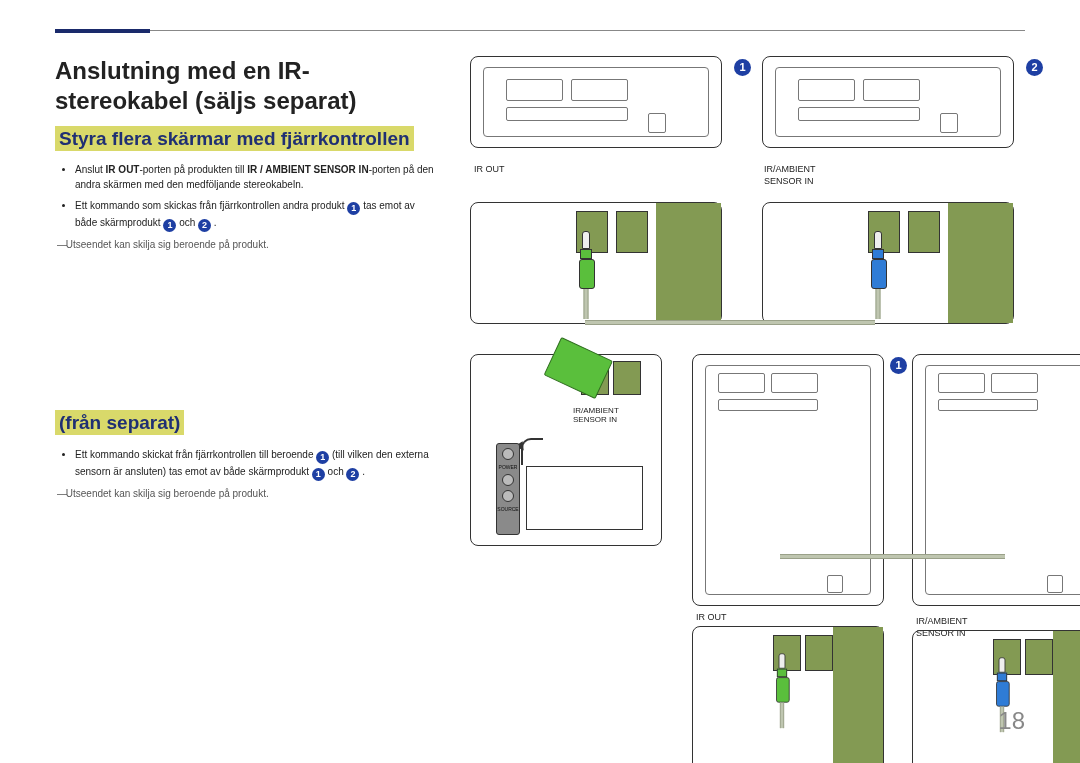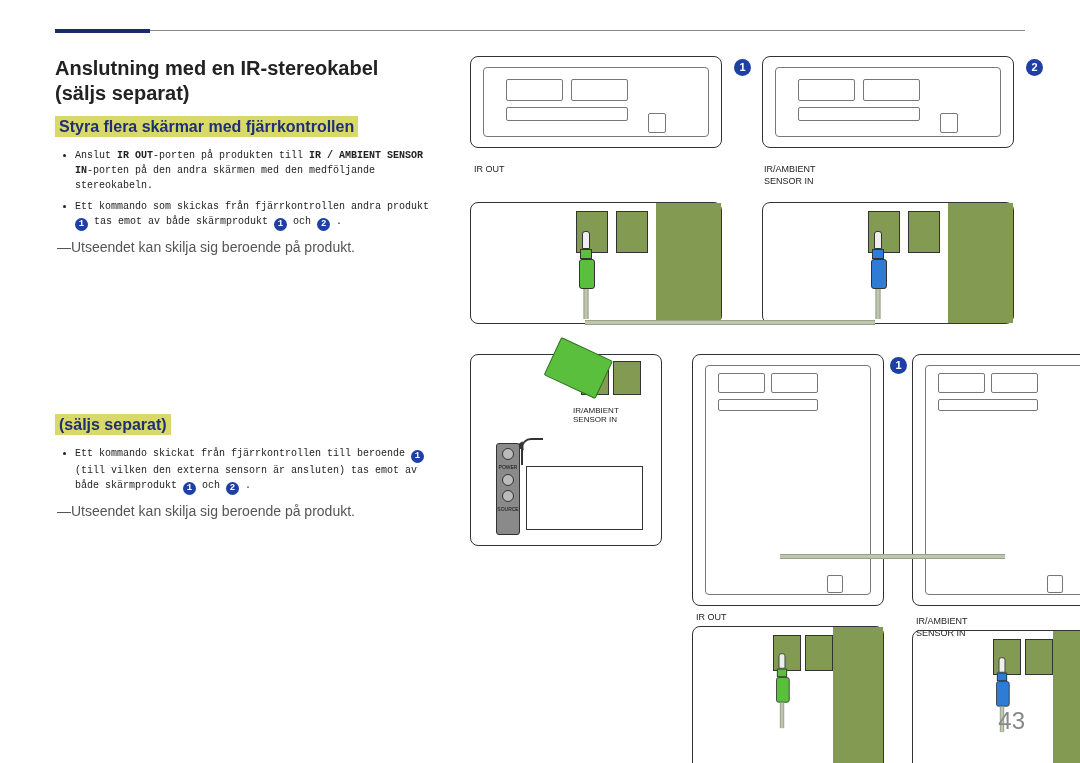"Anslutning med en IR-stereokabel (säljs" h1.title { font-size: 20px -> 24px }
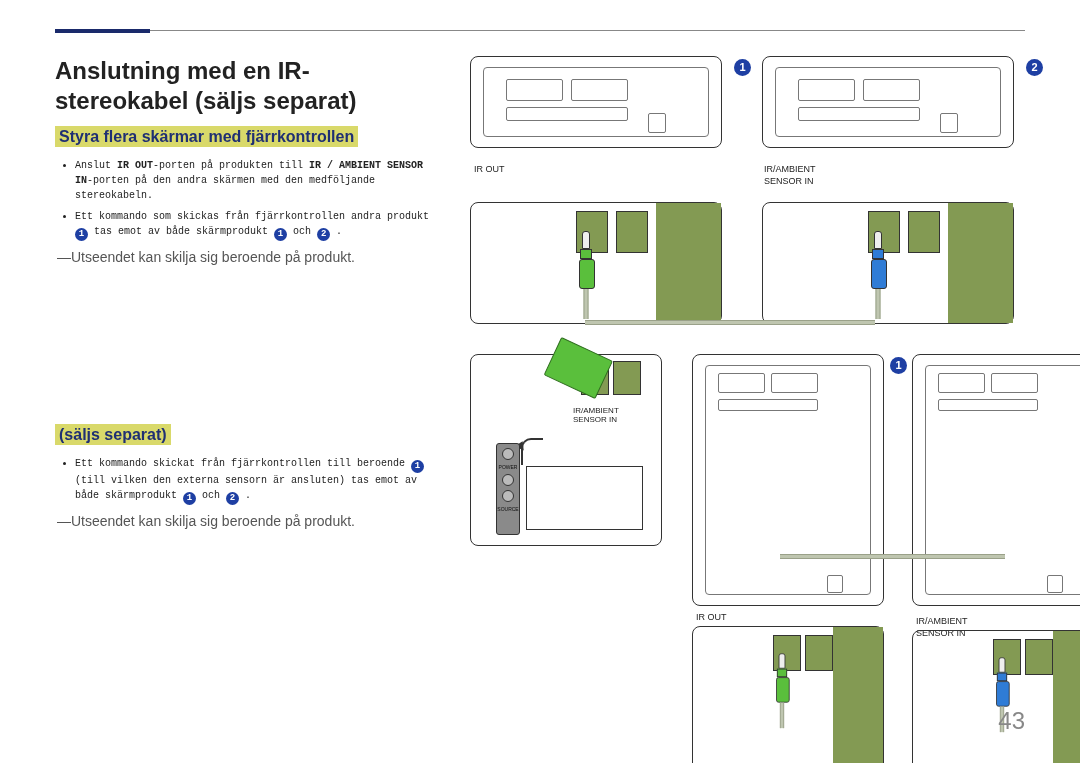"Styra flera skärmar med fjärrkontrollen" .section-hilite { font-size: 16px -> 19px }
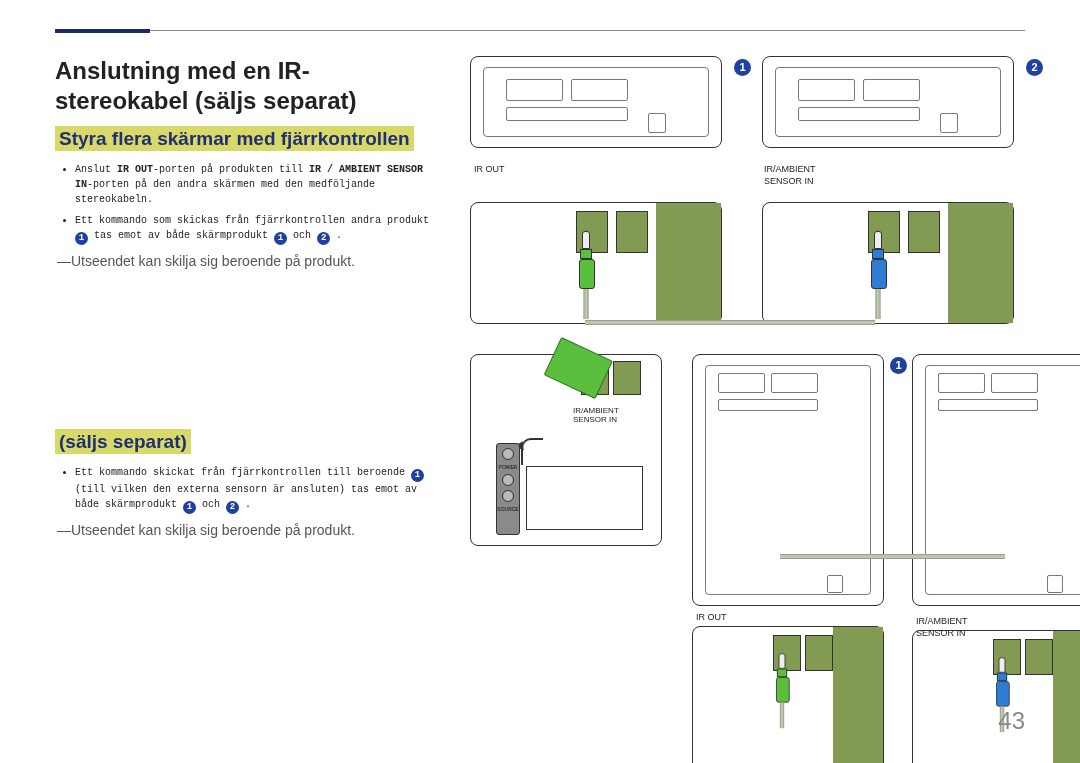"Anslut IR OUT-porten på produkten" ul.bullets { font-family: Liberation Mono, monospace -> none }
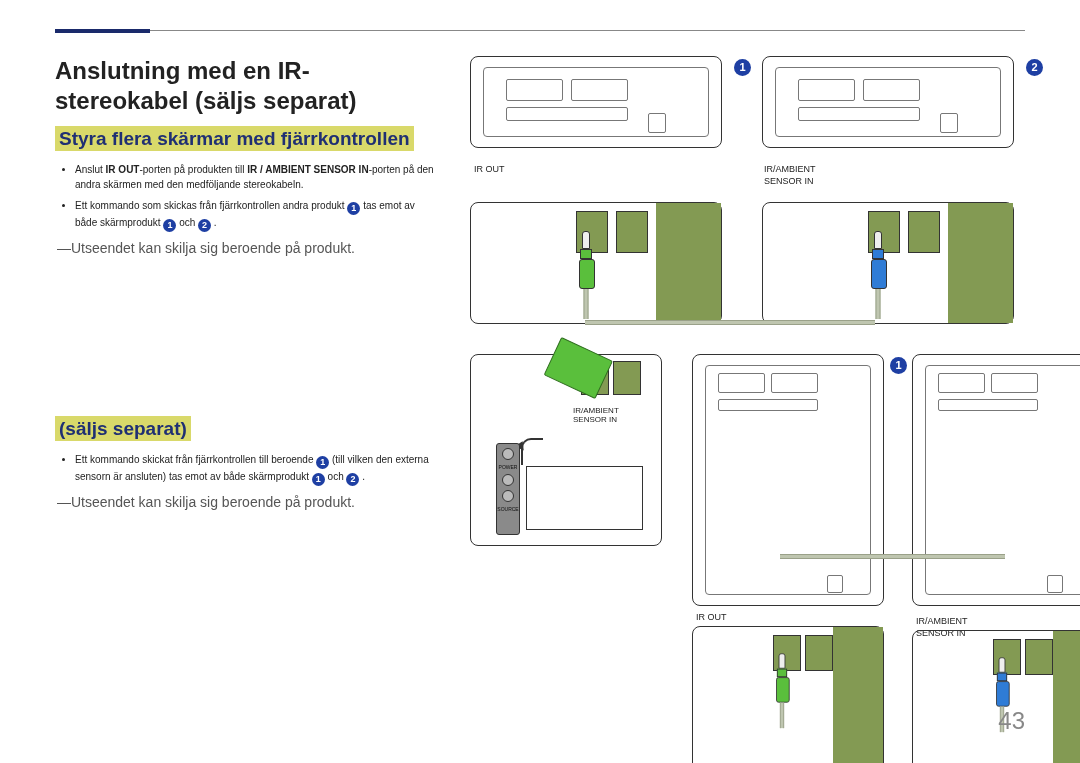"Utseendet kan skilja sig beroende" .footnote { font-size: 14px -> 10px }
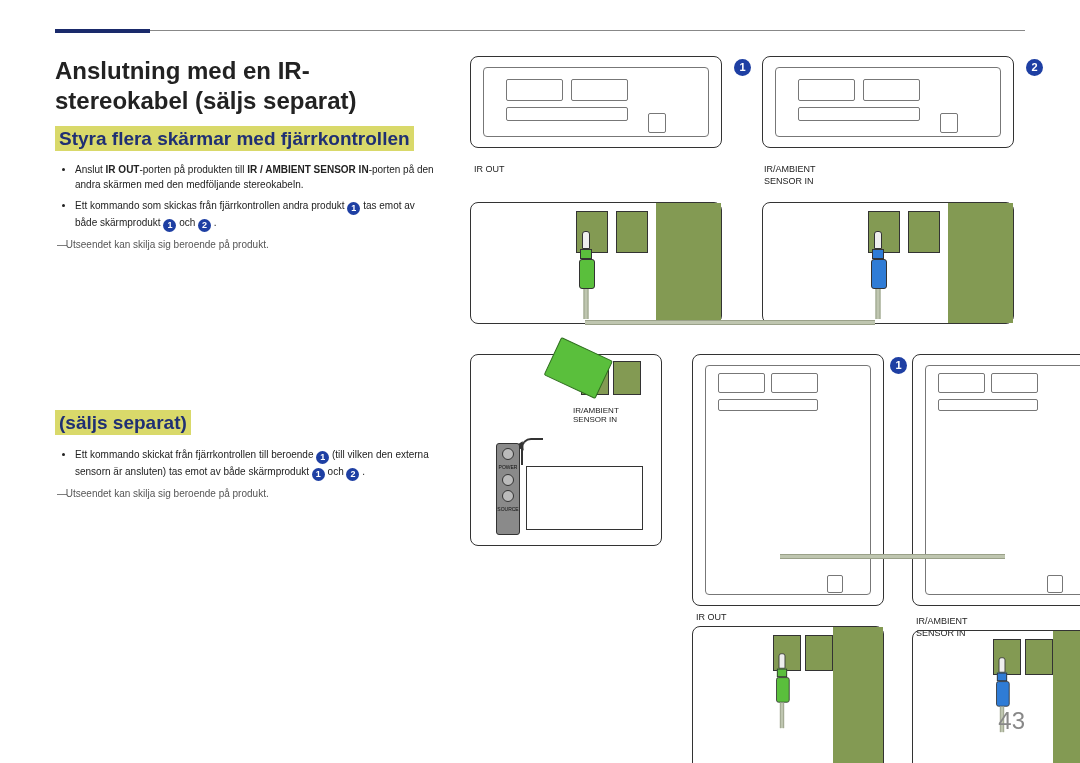"(säljs separat)" span.section-hilite { text: säljs -> från }
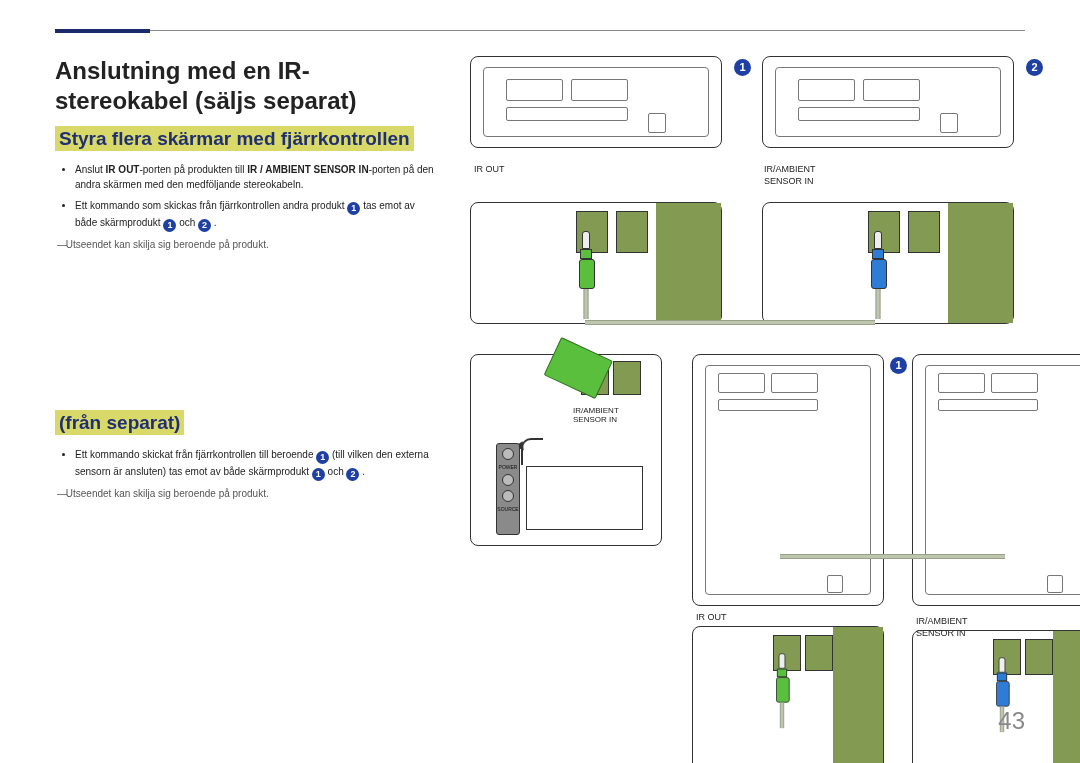"43" div.page-number { text: 43 -> 18 }
